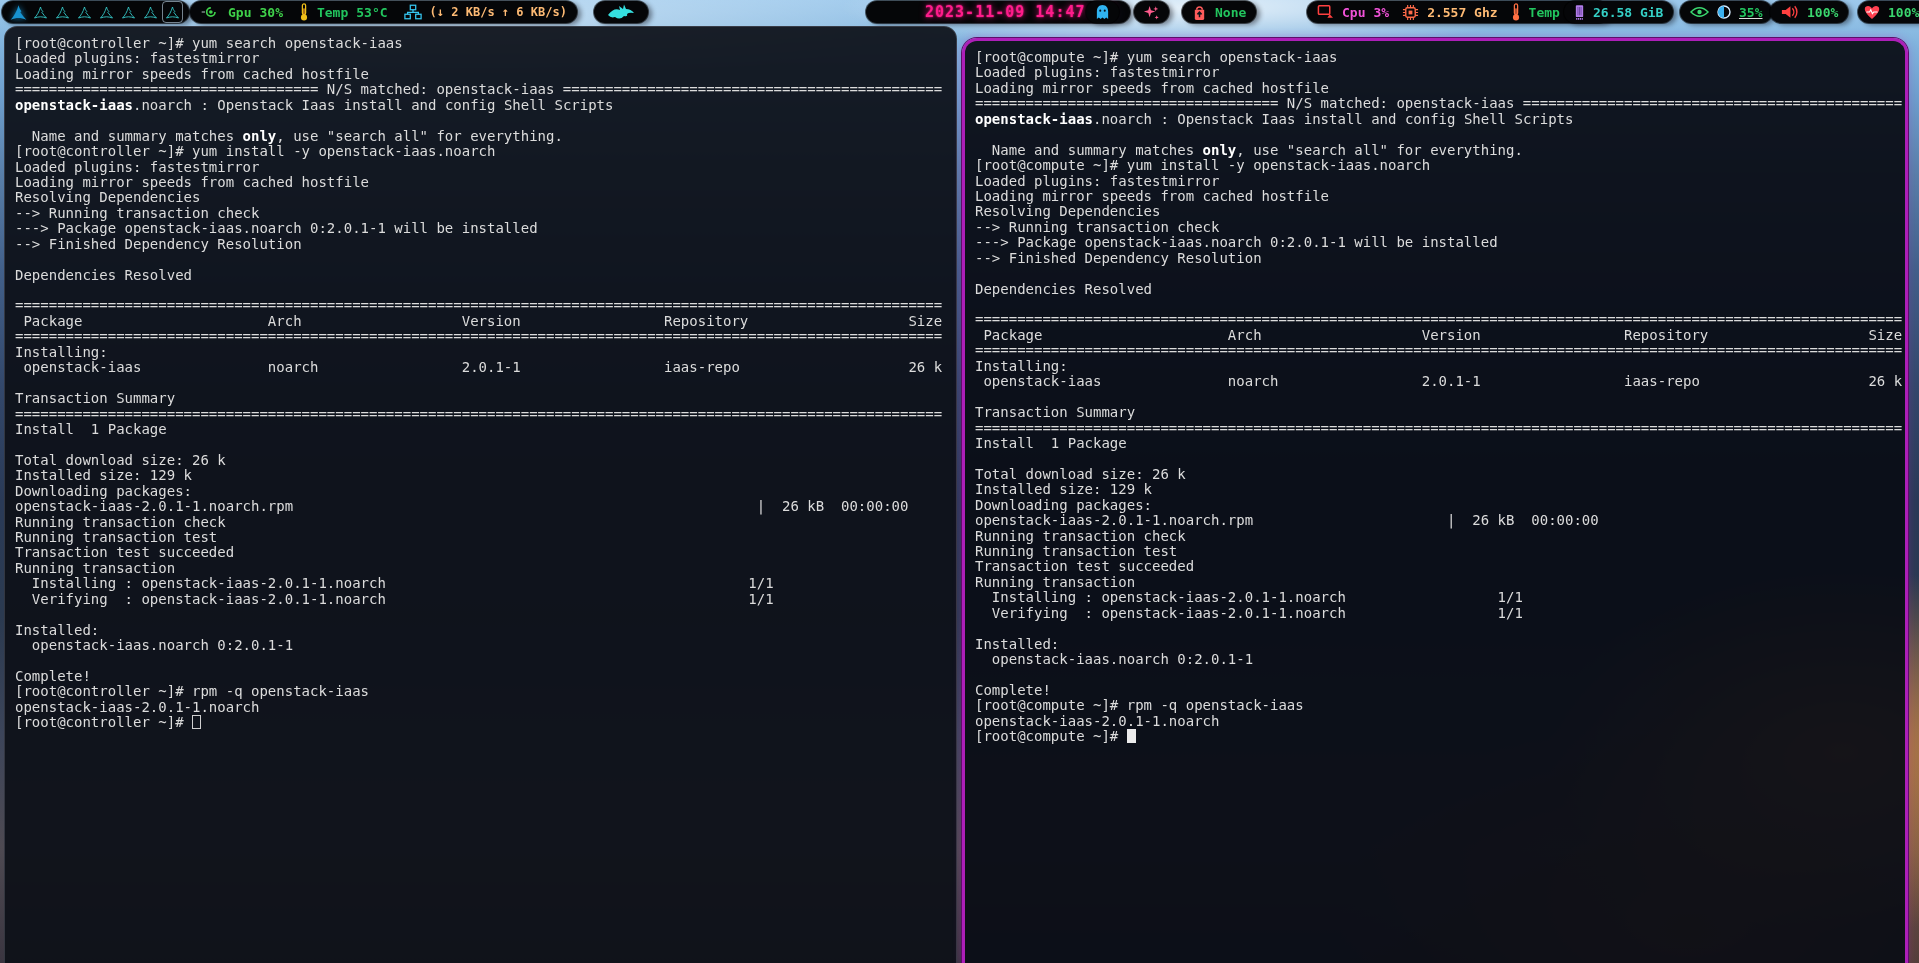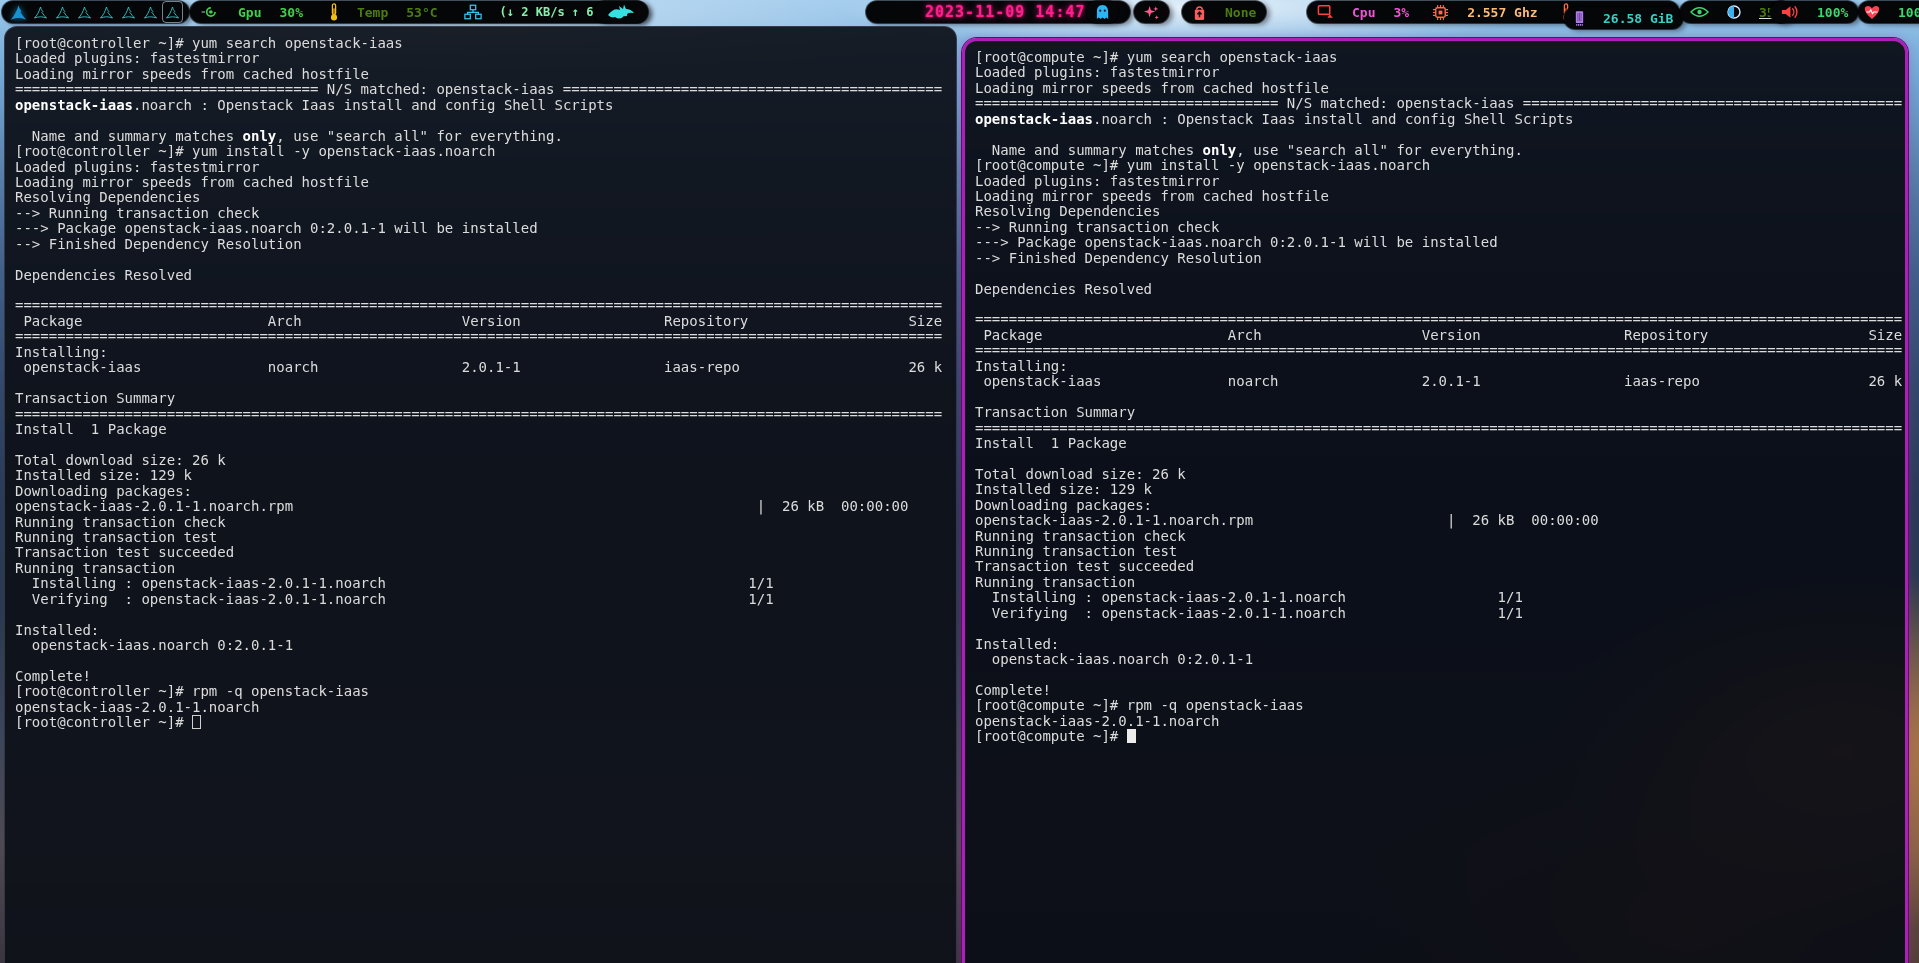"Gpu" .seg { gap: 18px -> 8px }
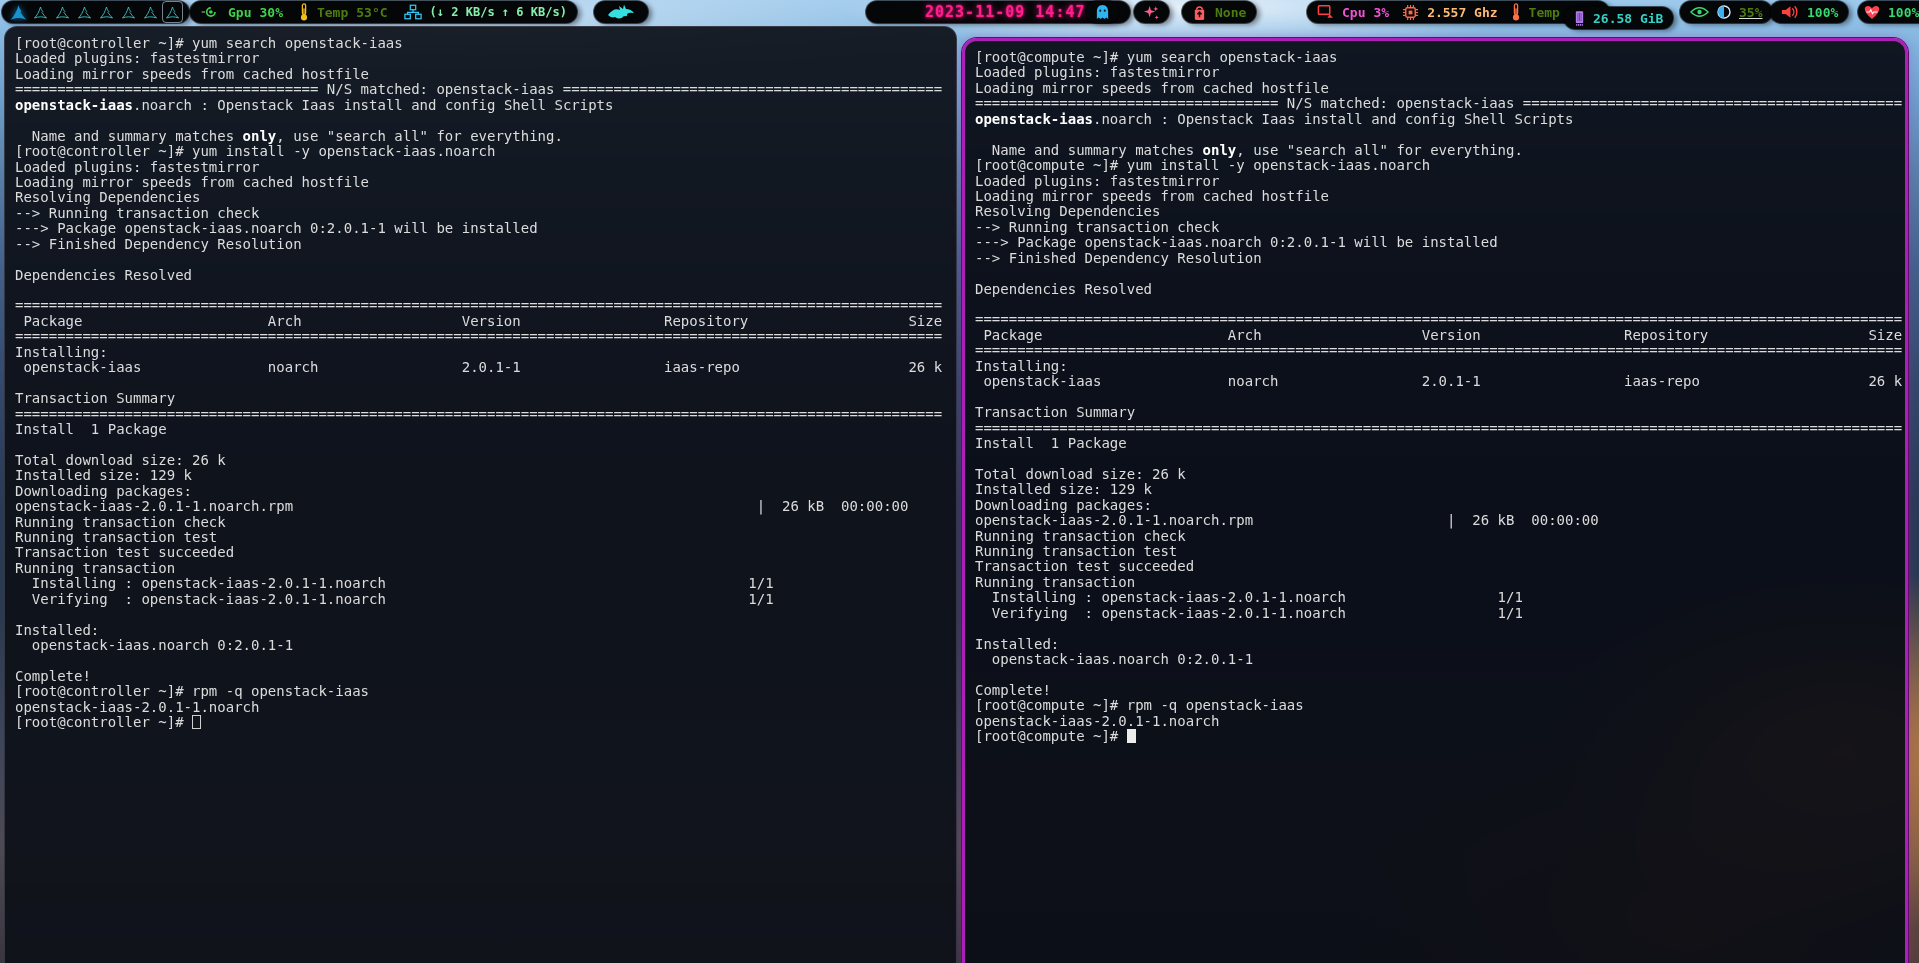"Temp" .t-yellow { color: #4d7c0f -> #22c55e }
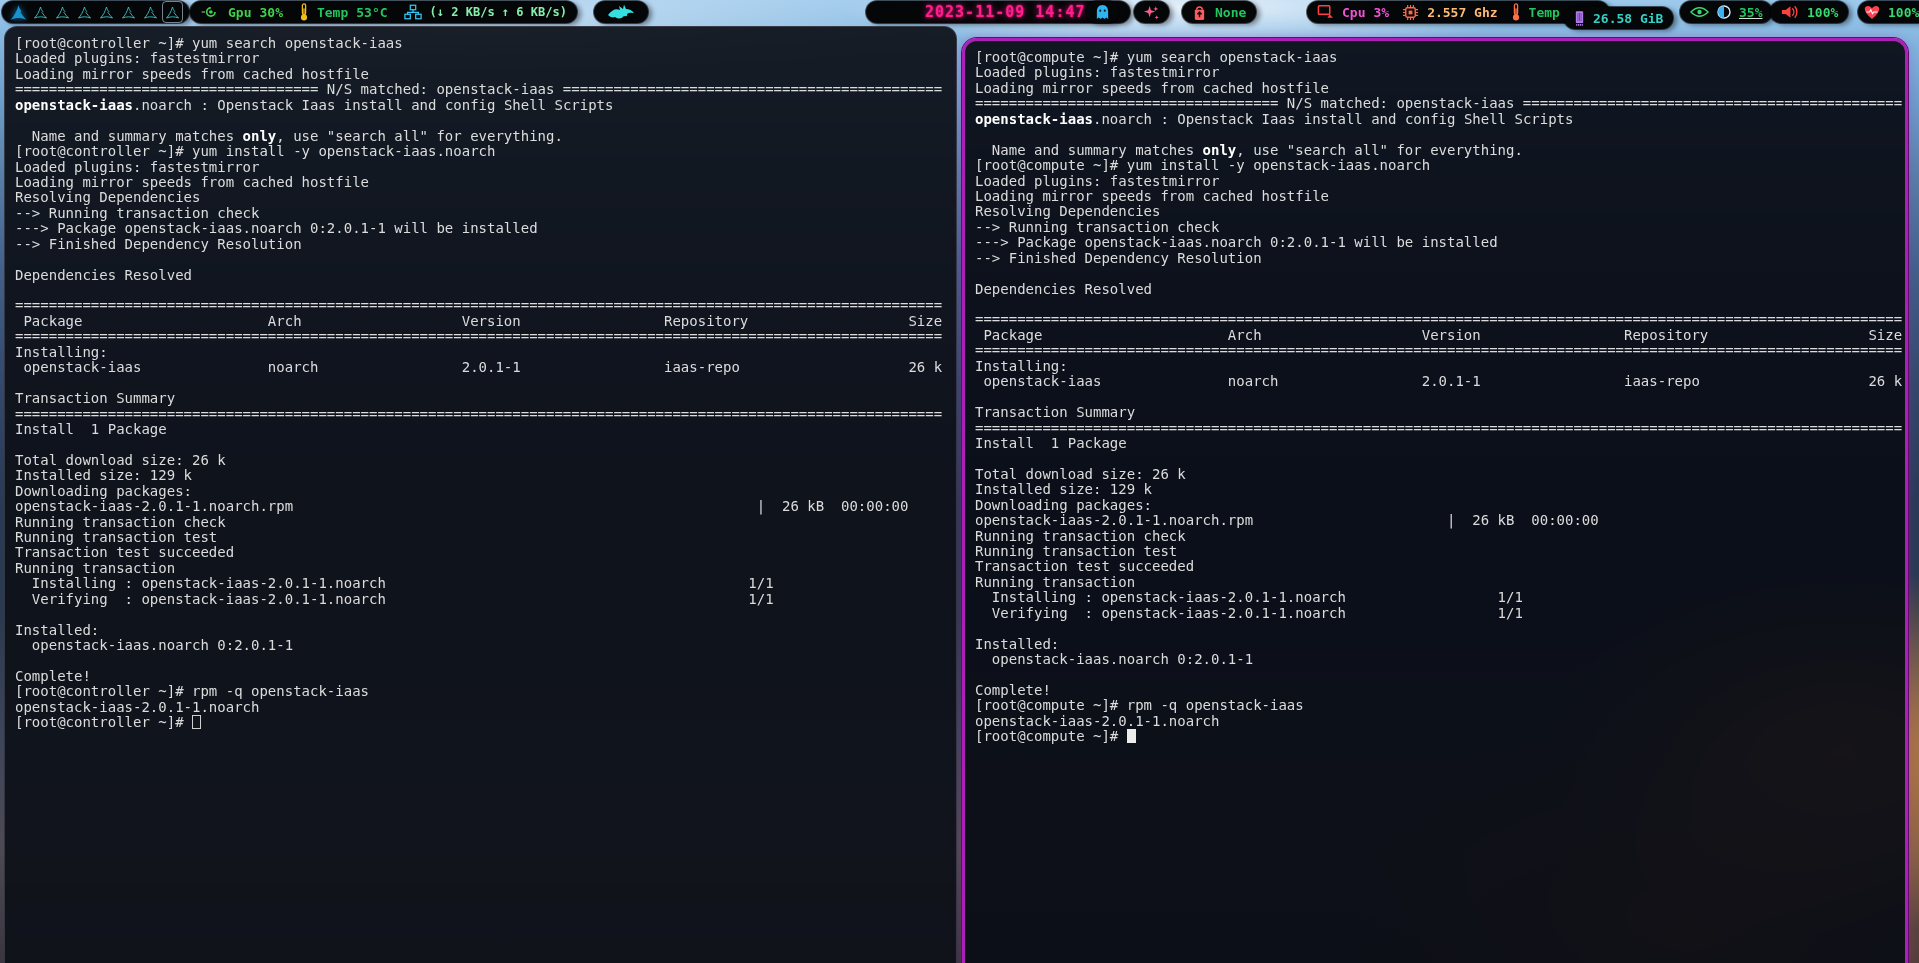"(↓ 2 KB/s ↑ 6" .t-blue { color: #86efac -> #fdba74 }
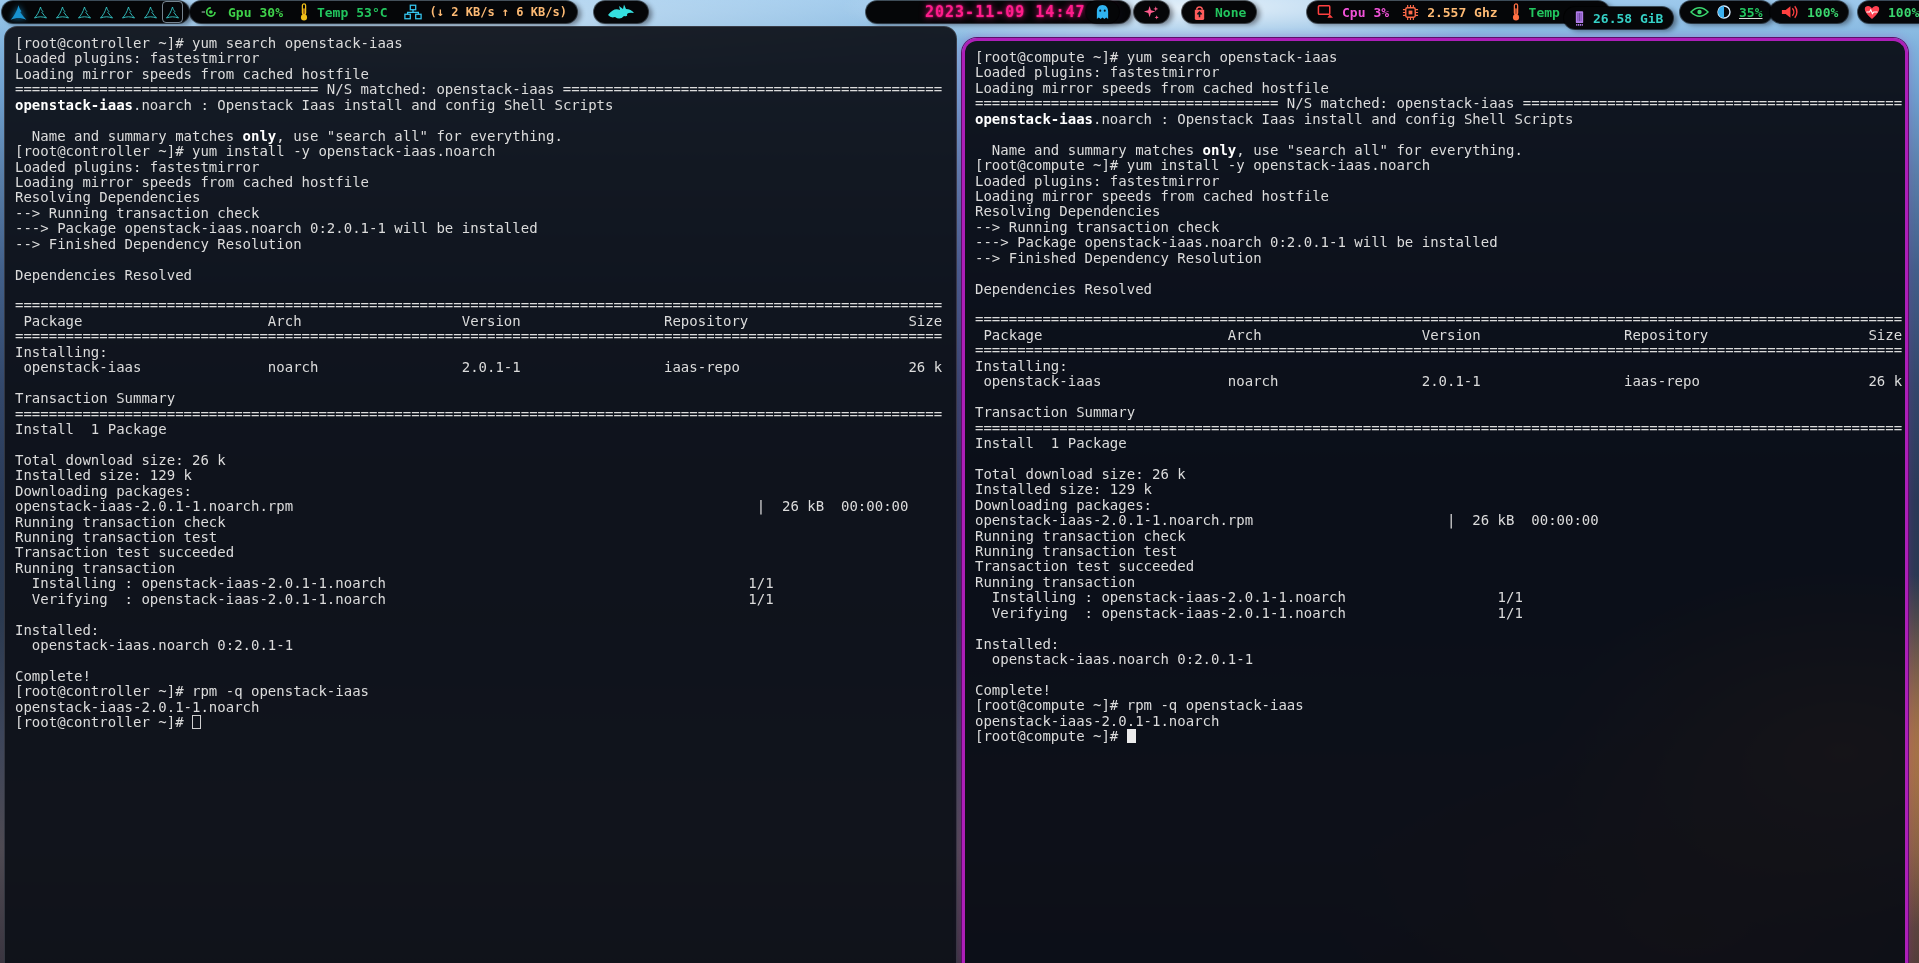"26.58 GiB" div.seg { margin-top: 6px -> none }
